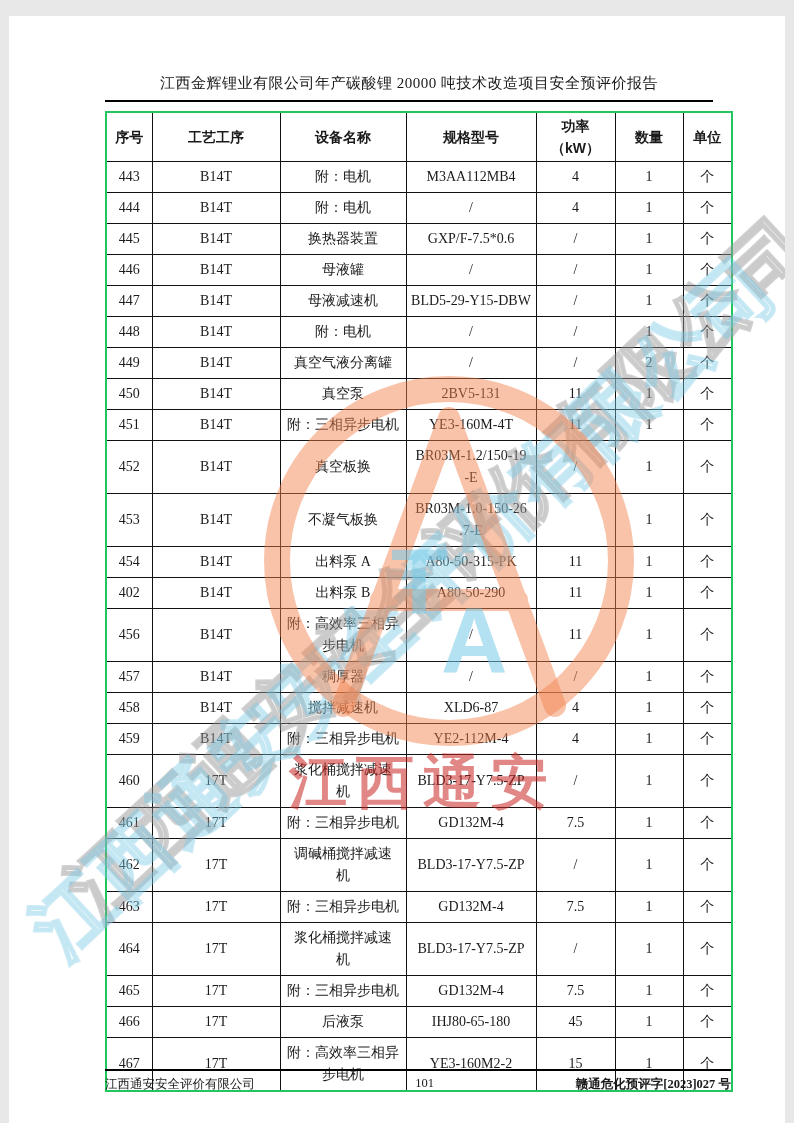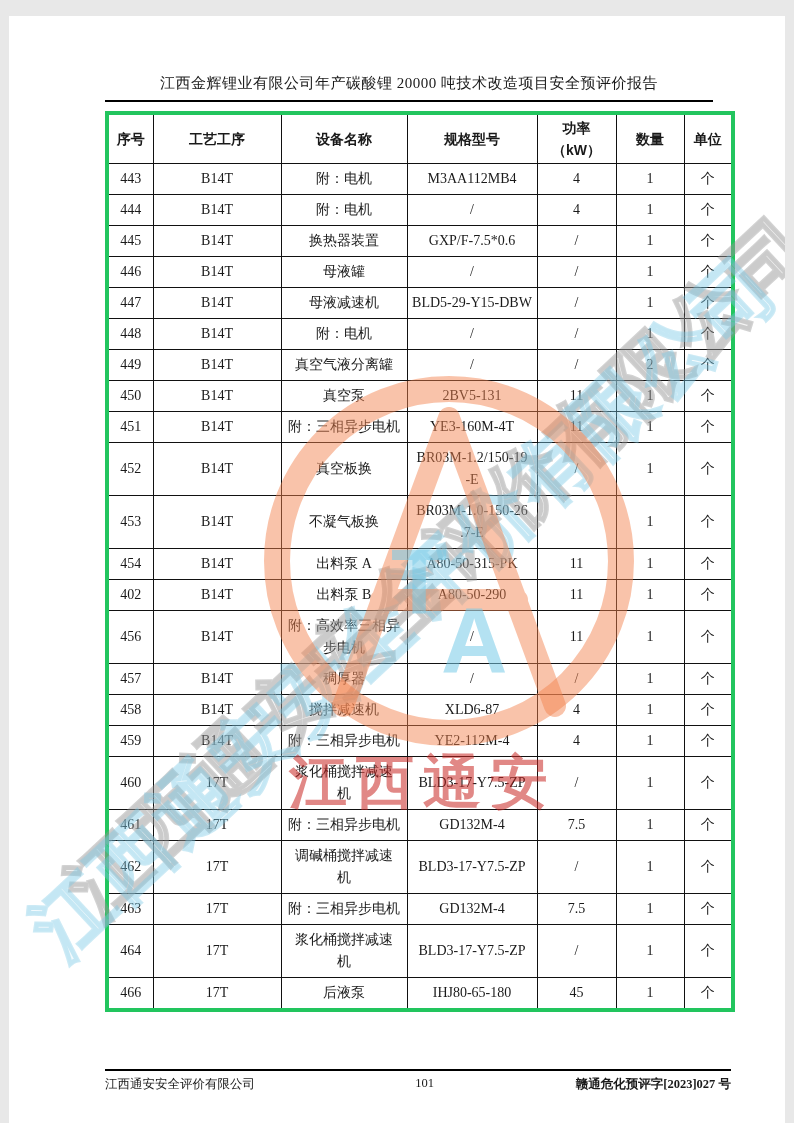"序号" table.equip { border: 4px solid #22c55e -> 2px solid #22c55e }
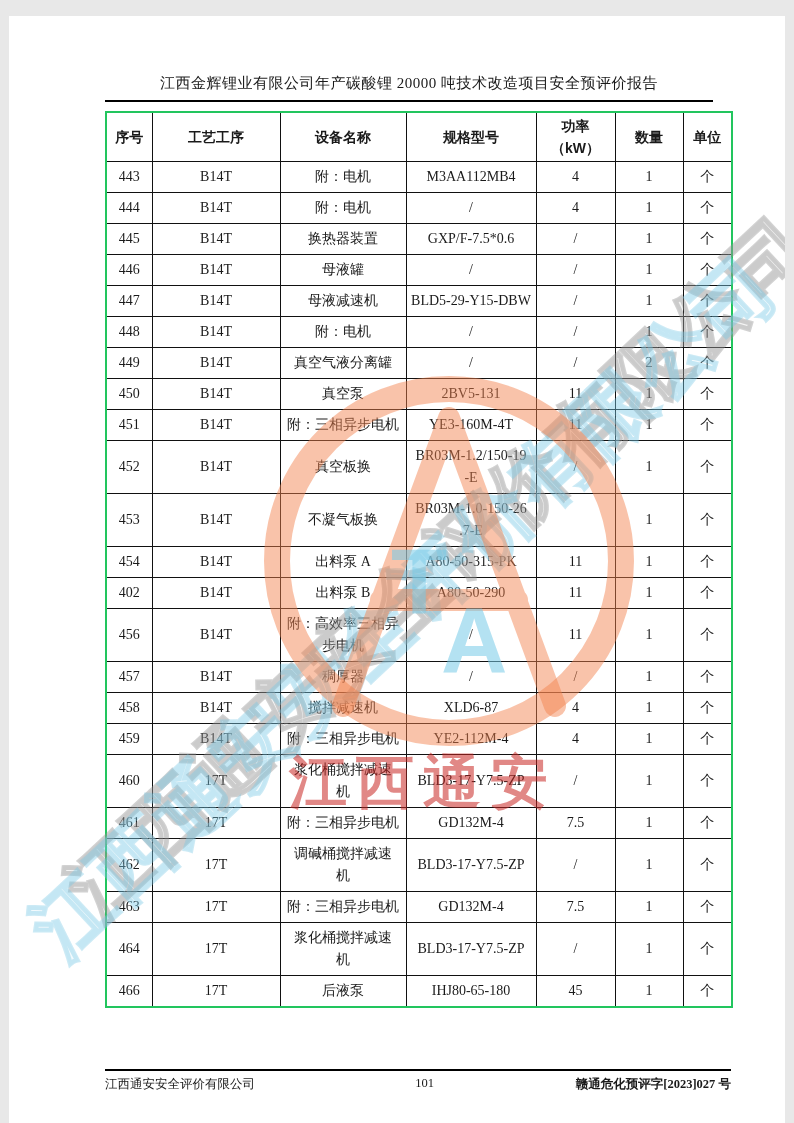"465" tr { html: none -> <tr> <td>465</td> <td>17T</td> <td>附：三相异步电机</td> <td>GD132M-4</td> <td>7.5</td> <td>1</td> <td>个</td> </tr> }
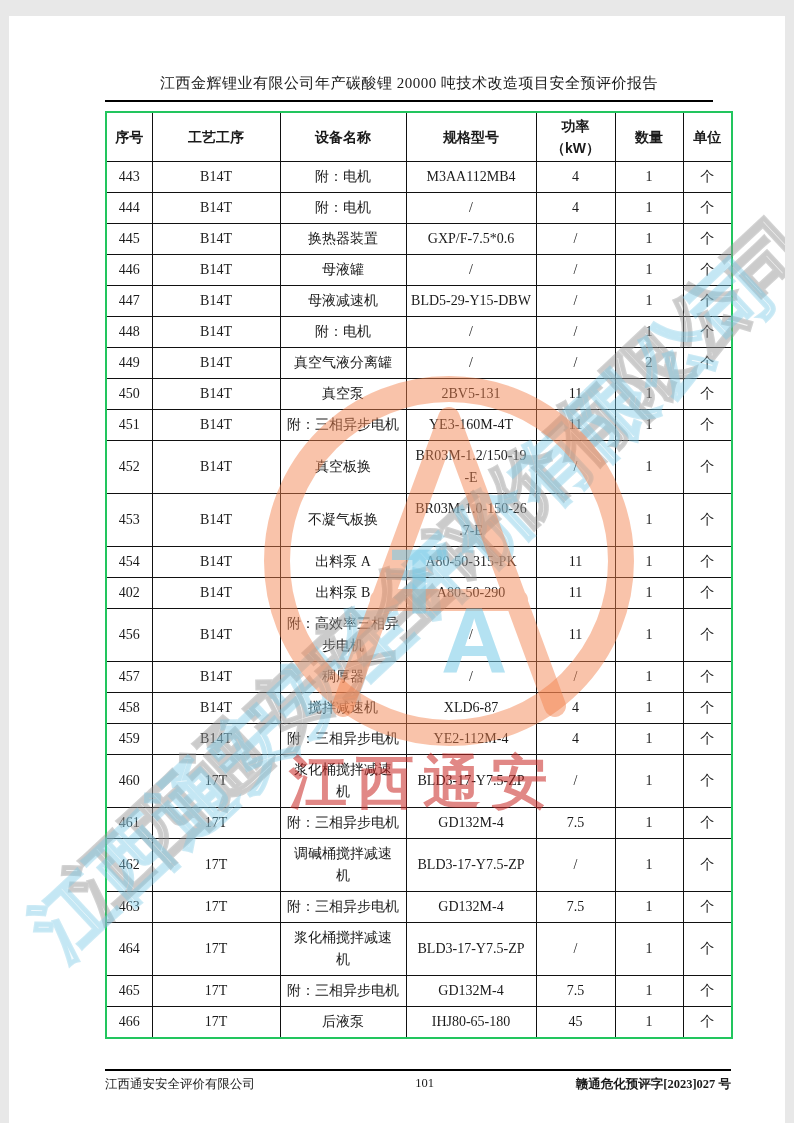"467" tr { html: none -> <tr> <td>467</td> <td>17T</td> <td>附：高效率三相异 步电机</td> <td>YE3-160M2-2</td> <td>15</td> <td>1</td> <td>个</td> </tr> }
